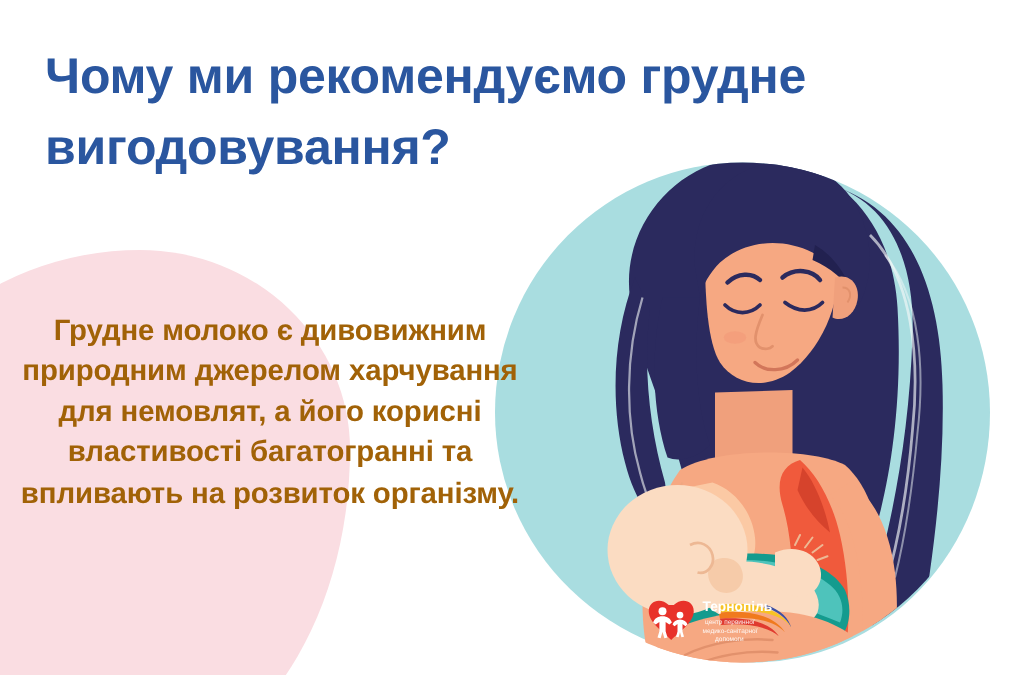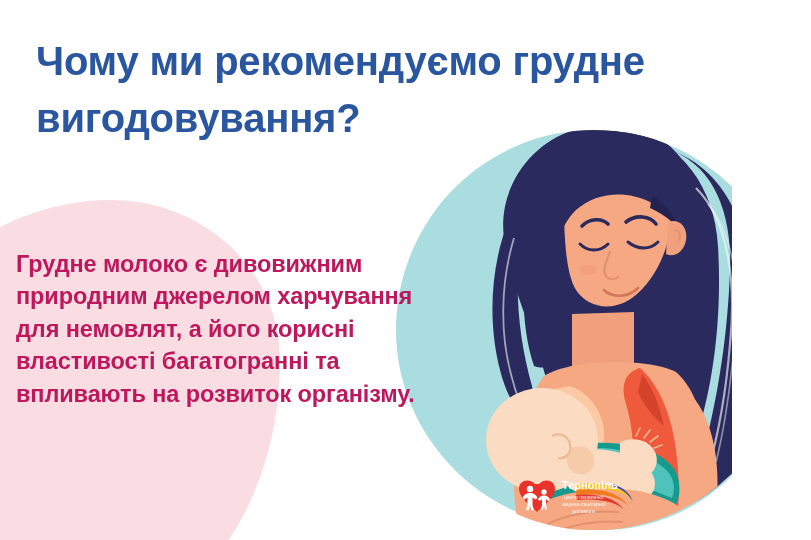"Чому ми рекомендуємо грудне" #poster { width: 732px -> 811px }
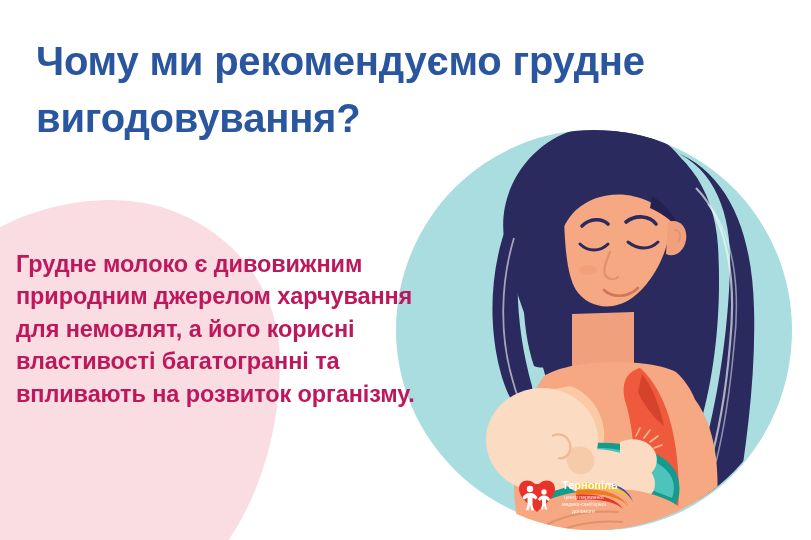"Грудне молоко є дивовижним природним" .body-copy { color: #be185d -> #a16207; text-align: none -> center }
